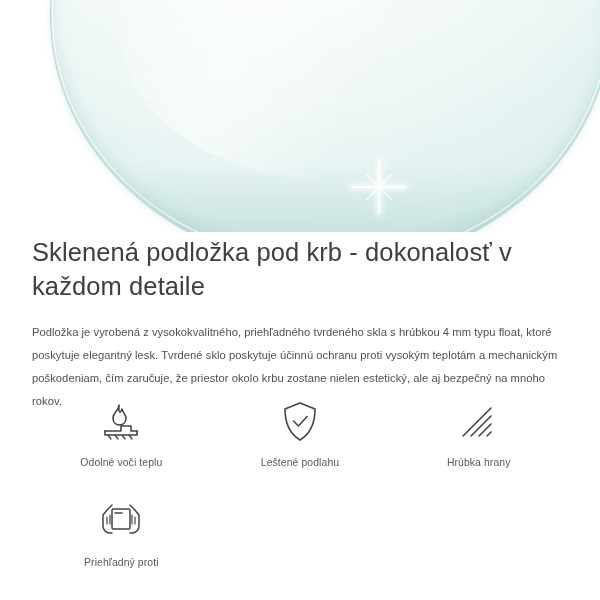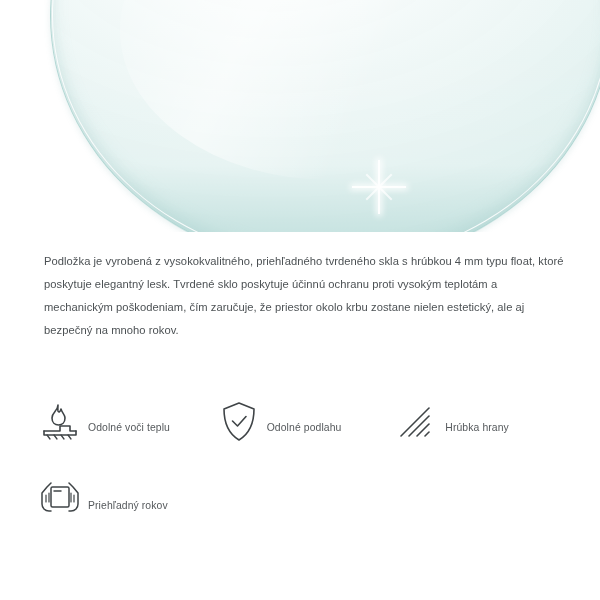"Sklenená podložka pod krb -" h1.headline { html: none -> <h1>Sklenená podložka pod krb - dokonalosť v každom detaile</h1> }
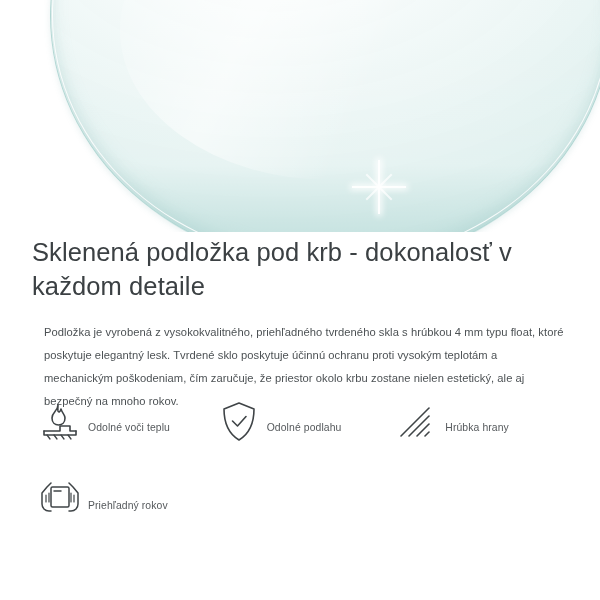"Podložka je vyrobená z vysokokvalitného," .body-copy { margin: 18px 0 0 12px -> 18px 0 0 0 }
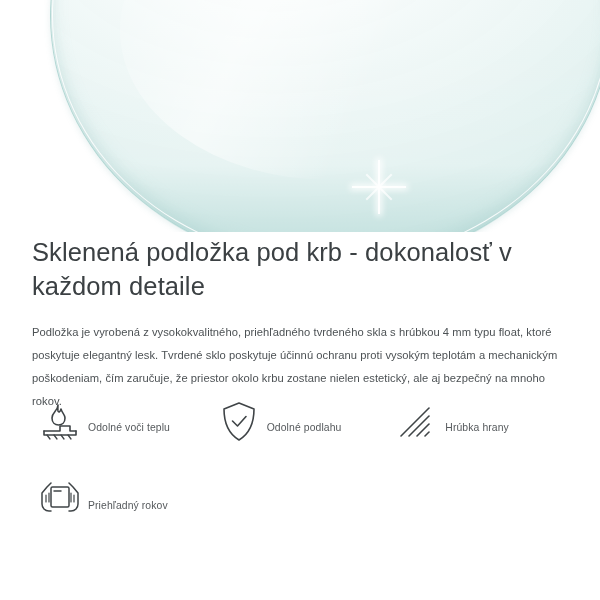"Odolné voči teplu" .feature { flex-direction: row -> column }
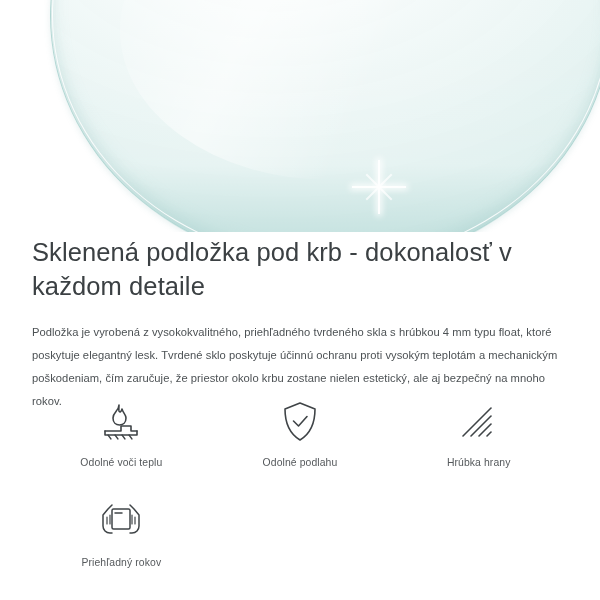"Odolné podlahu" div.feature-label { text: Odolné -> Leštené }
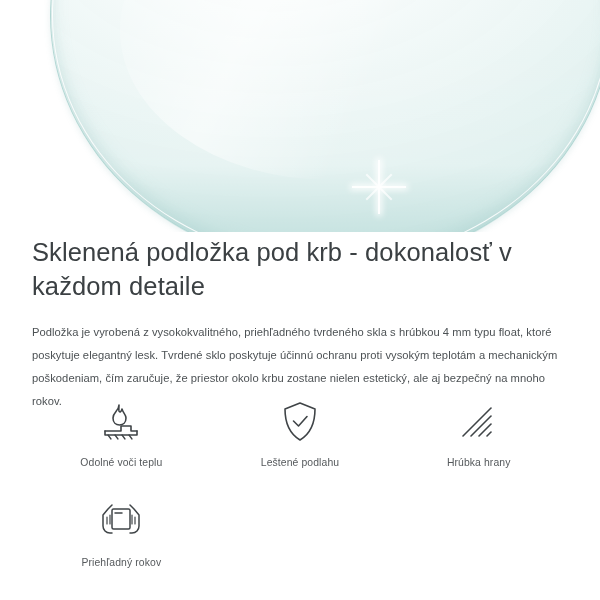"Priehľadný rokov" div.feature-label { text: rokov -> proti }
